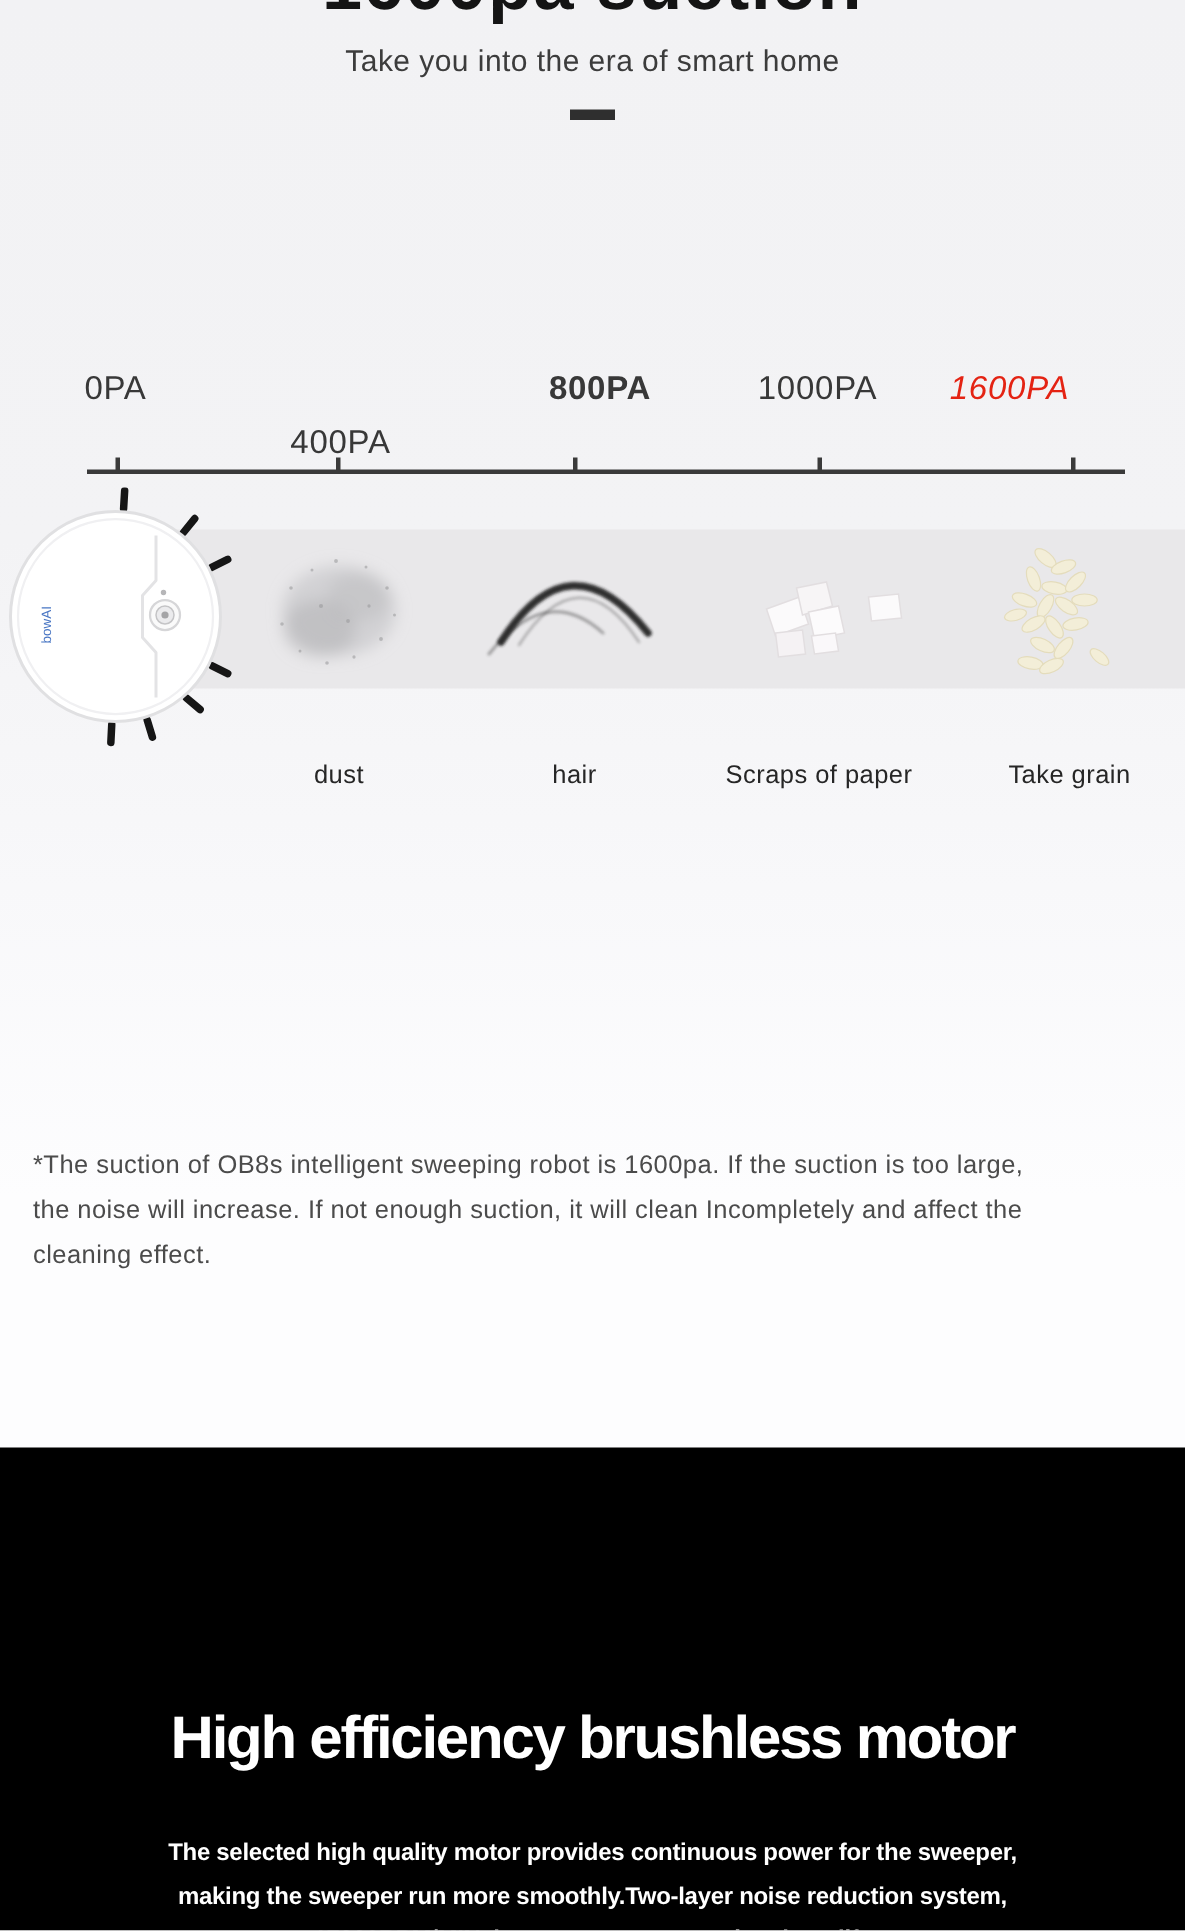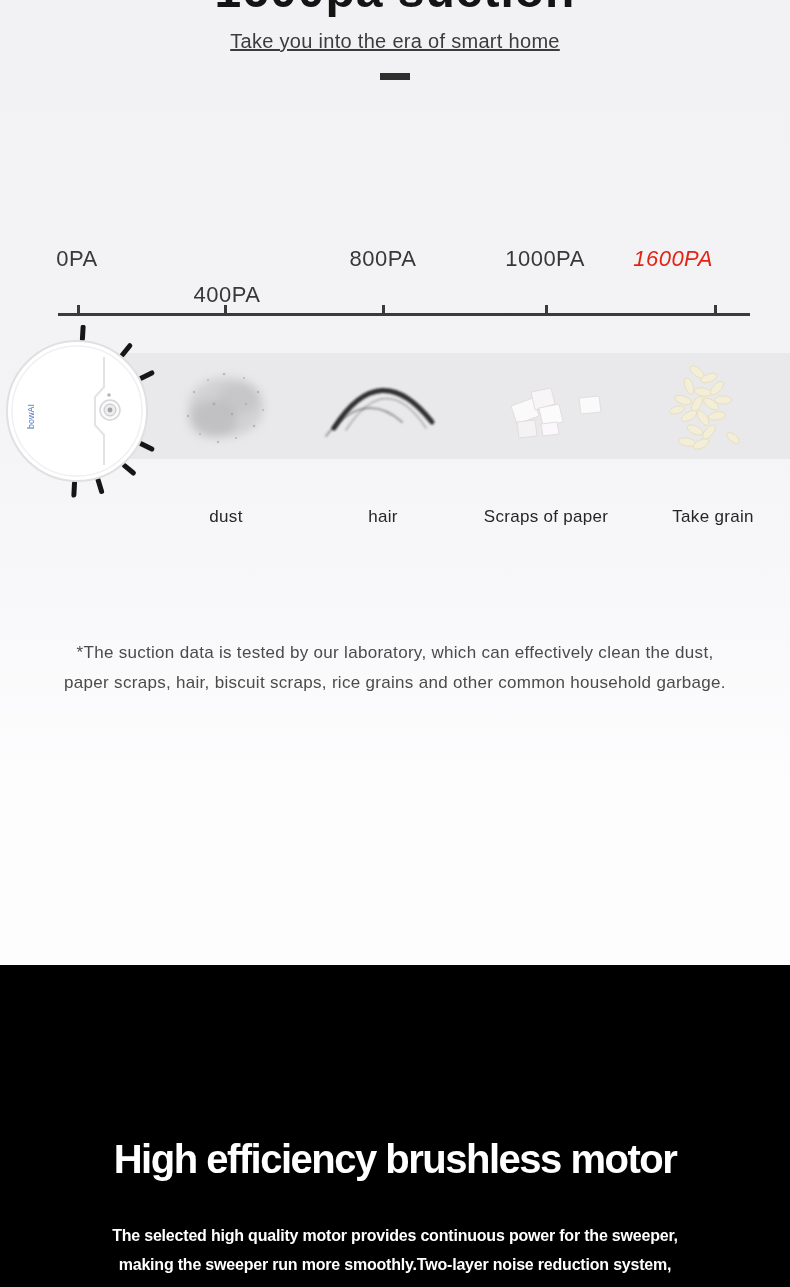"Take you into the era" .hero-subtitle { text-decoration: underline -> none }
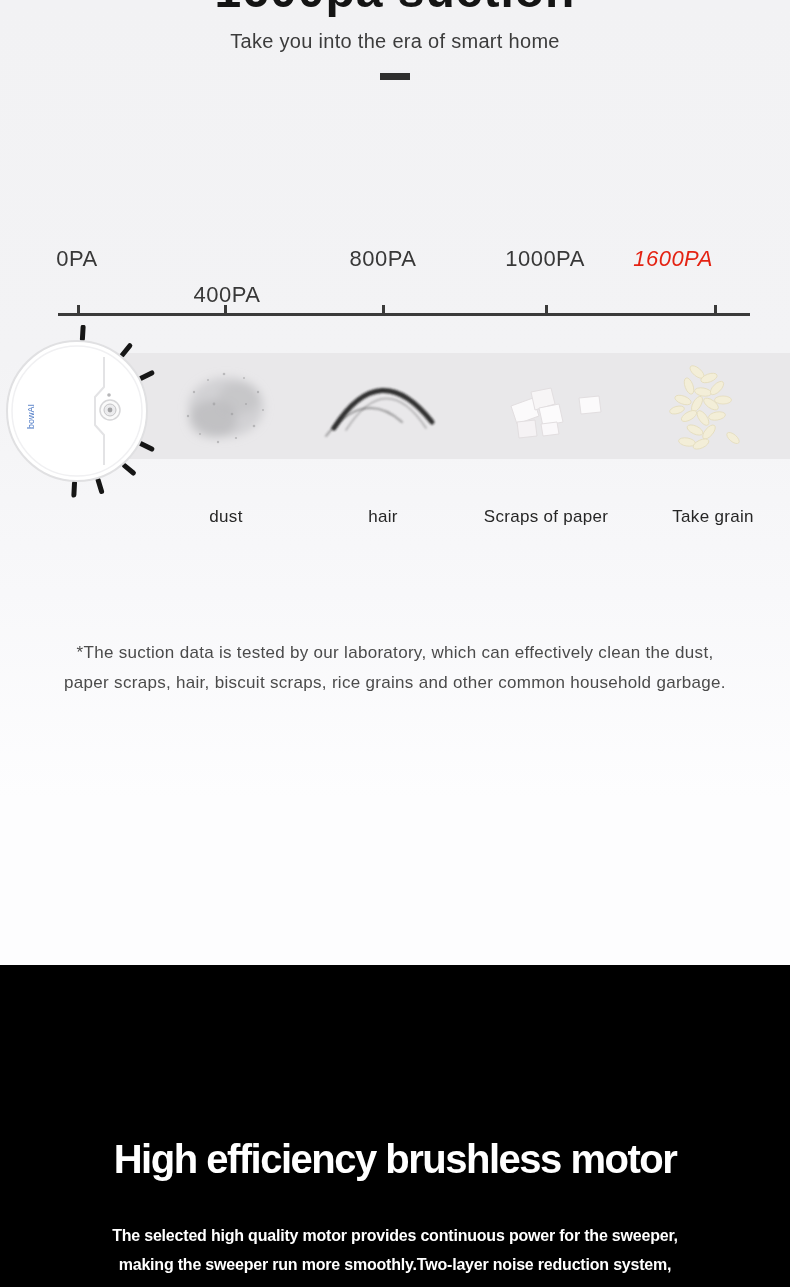"800PA" .scale-label.l2 { font-weight: none -> bold; left: 383px -> 400px }
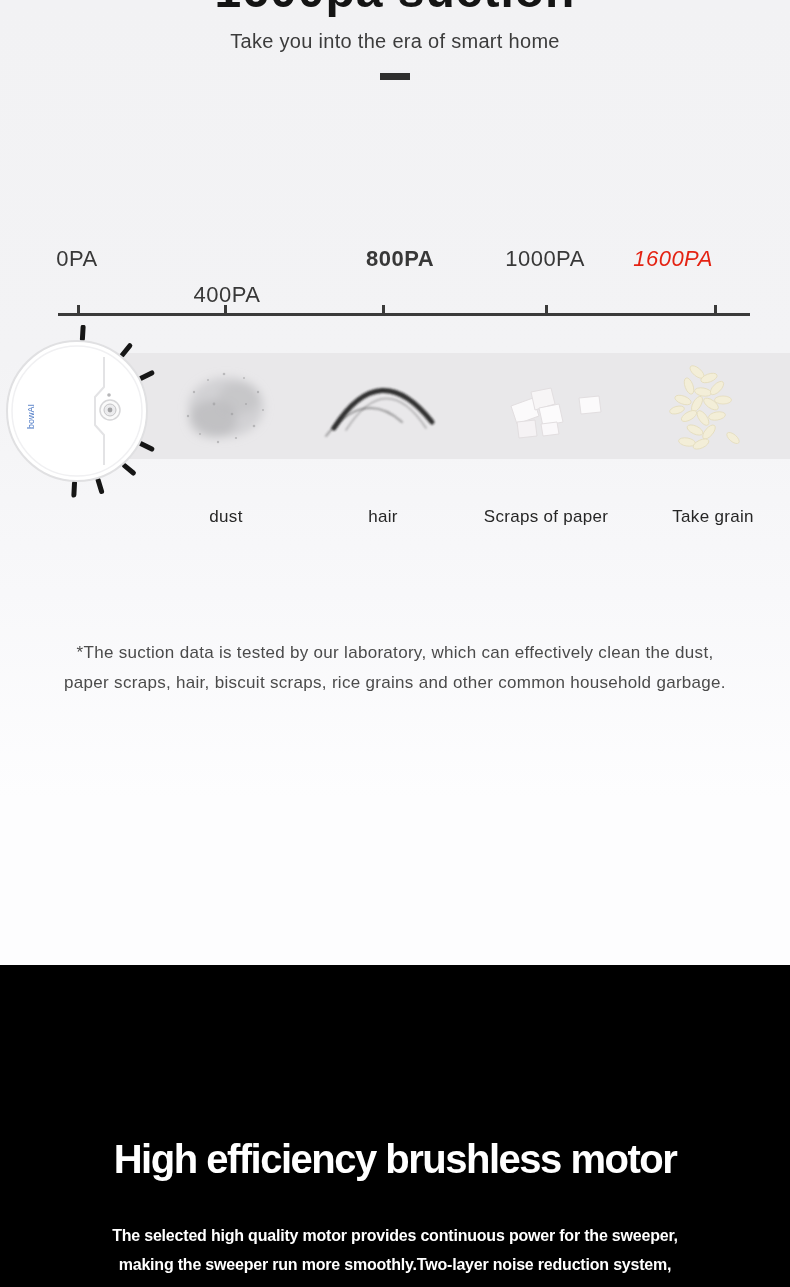"*The suction data is tested" p.note { html: <p>*The suction data is tested by our laboratory, which can effectively clean the dust, paper scraps, hair, biscuit scraps, rice grains and other common household garbage.</p> -> none }
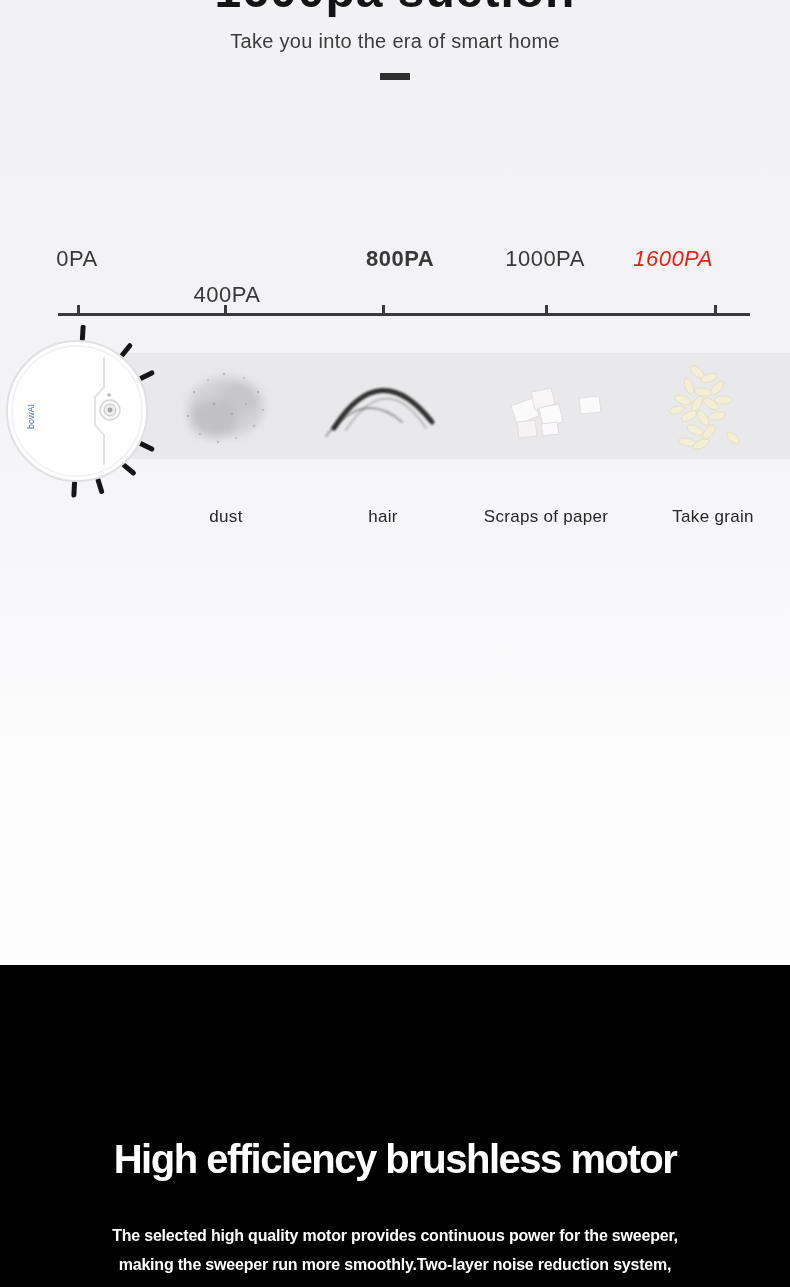"*The suction of OB8s intelligent" p.note { html: none -> <p>*The suction of OB8s intelligent sweeping robot is 1600pa. If the suction is too large, the noise will increase. If not enough suction, it will clean Incompletely and affect the cleaning effect.</p> }
